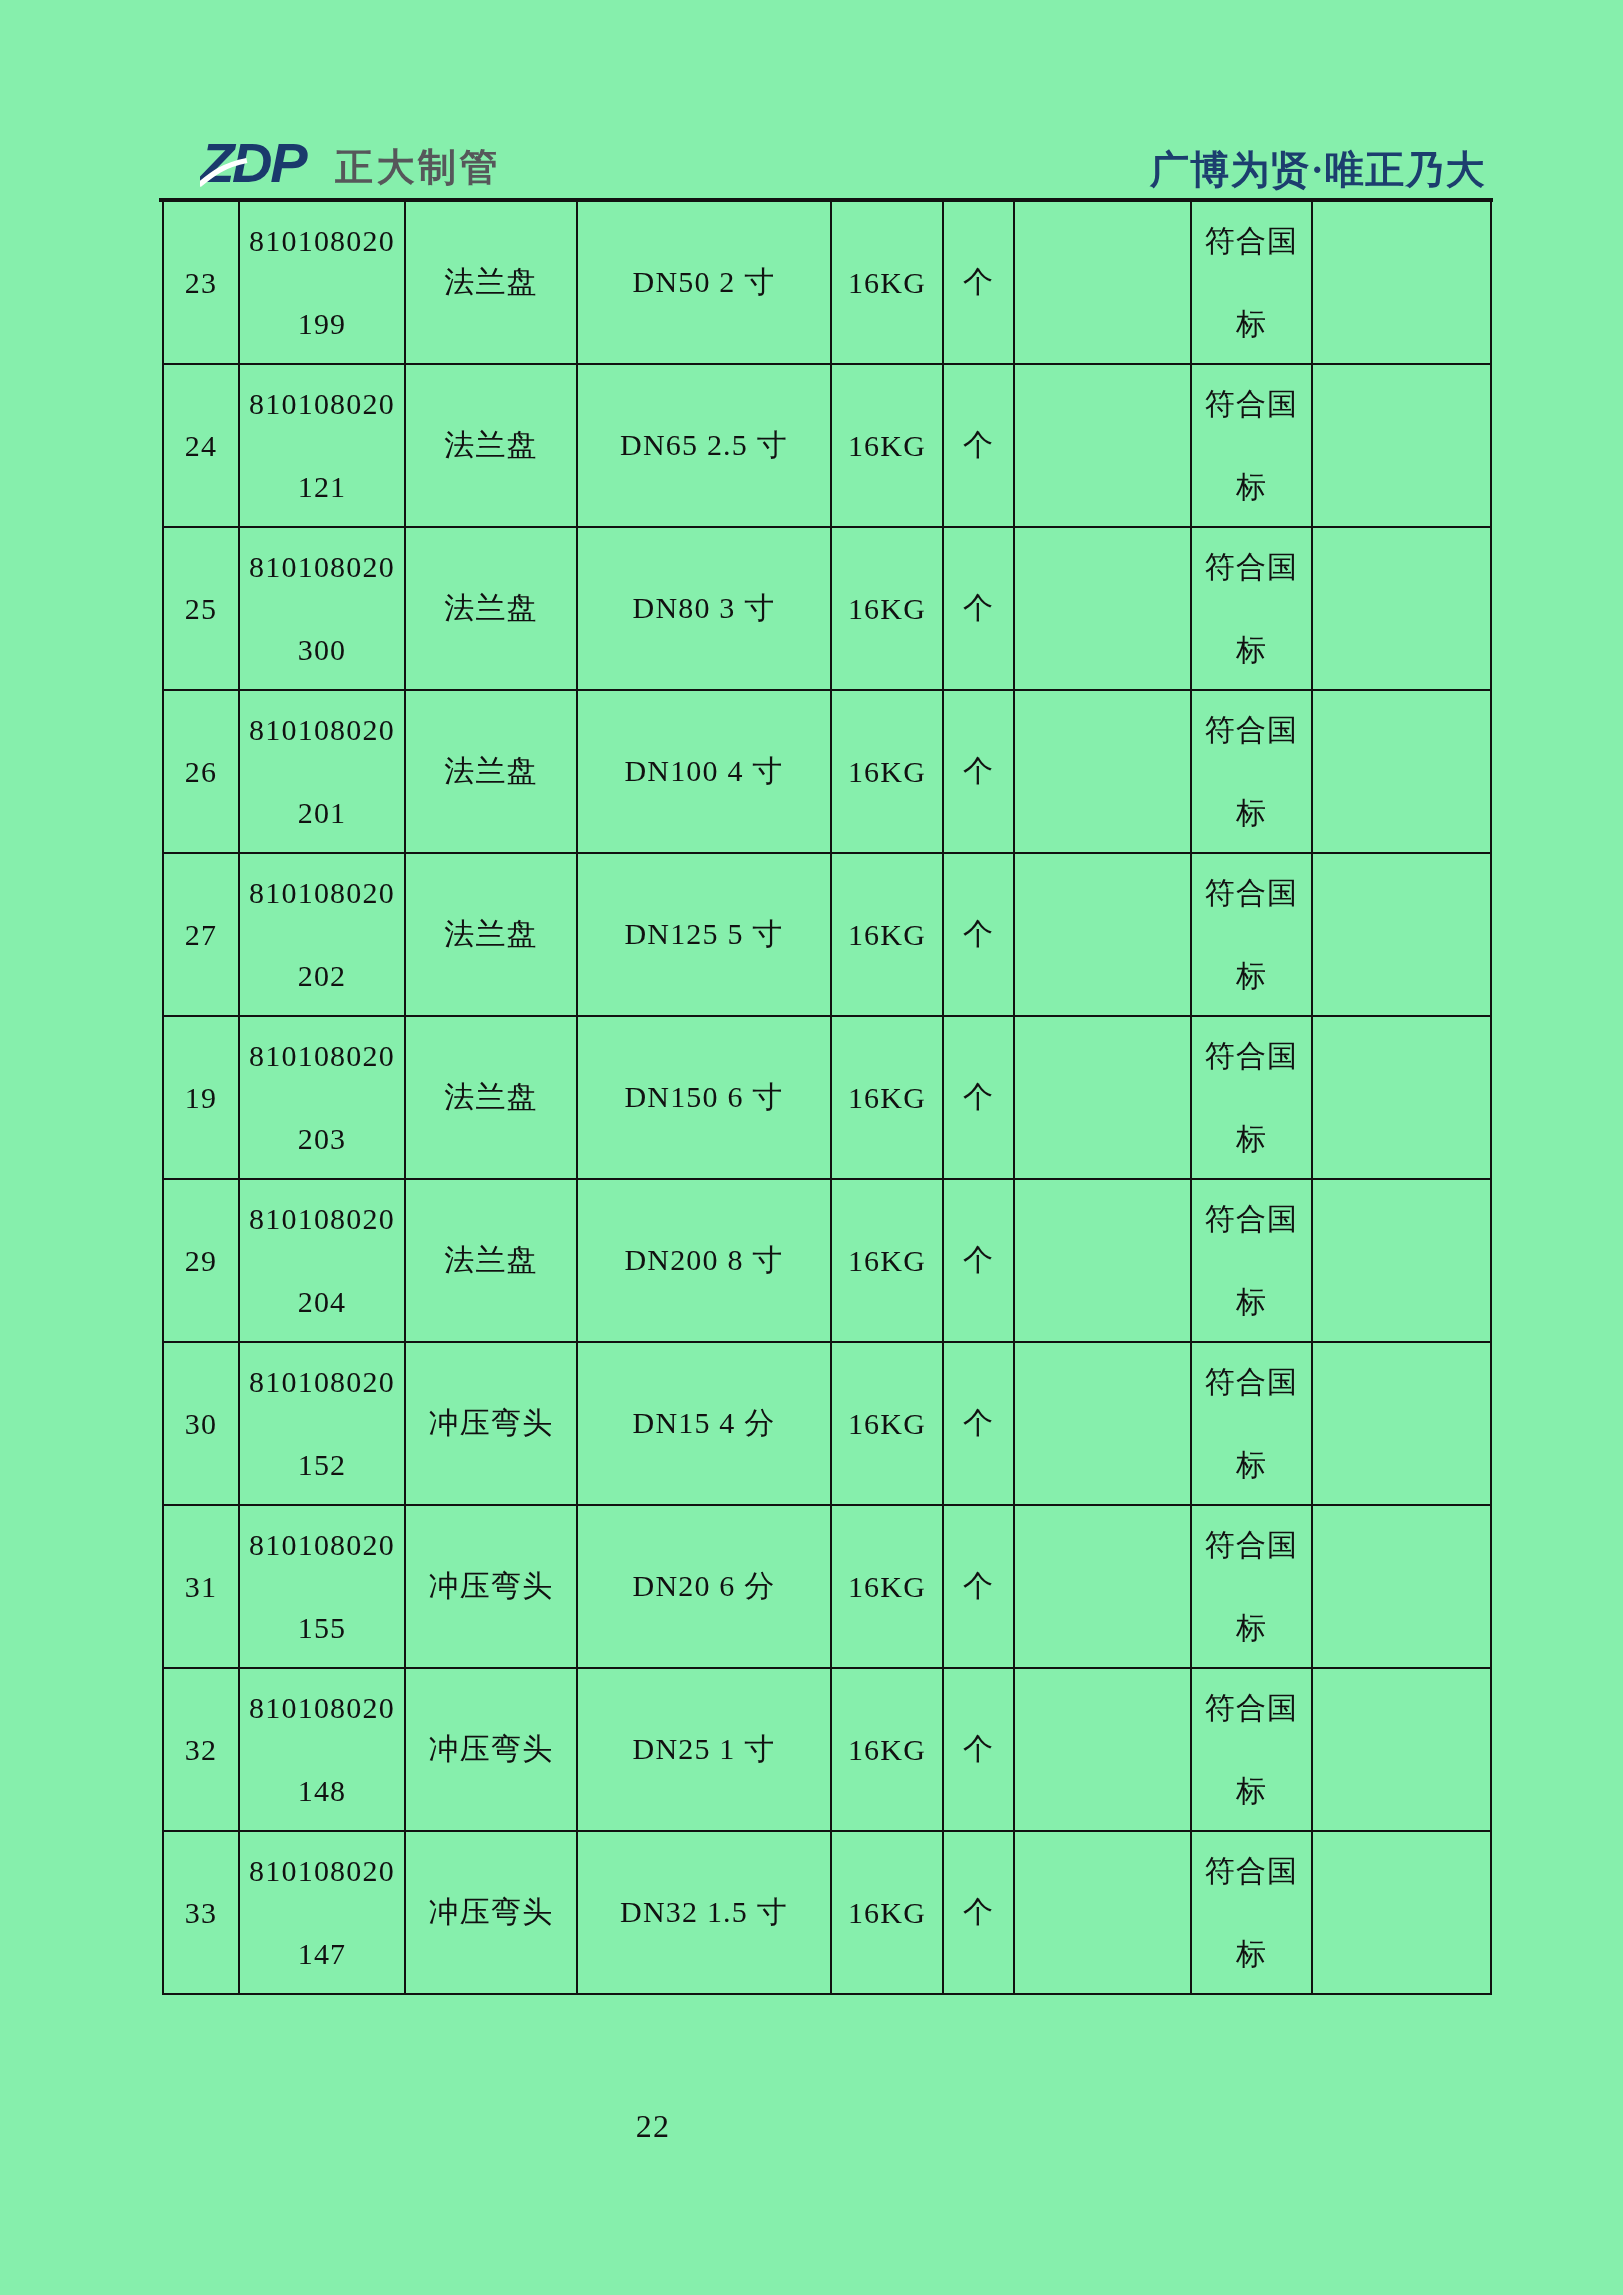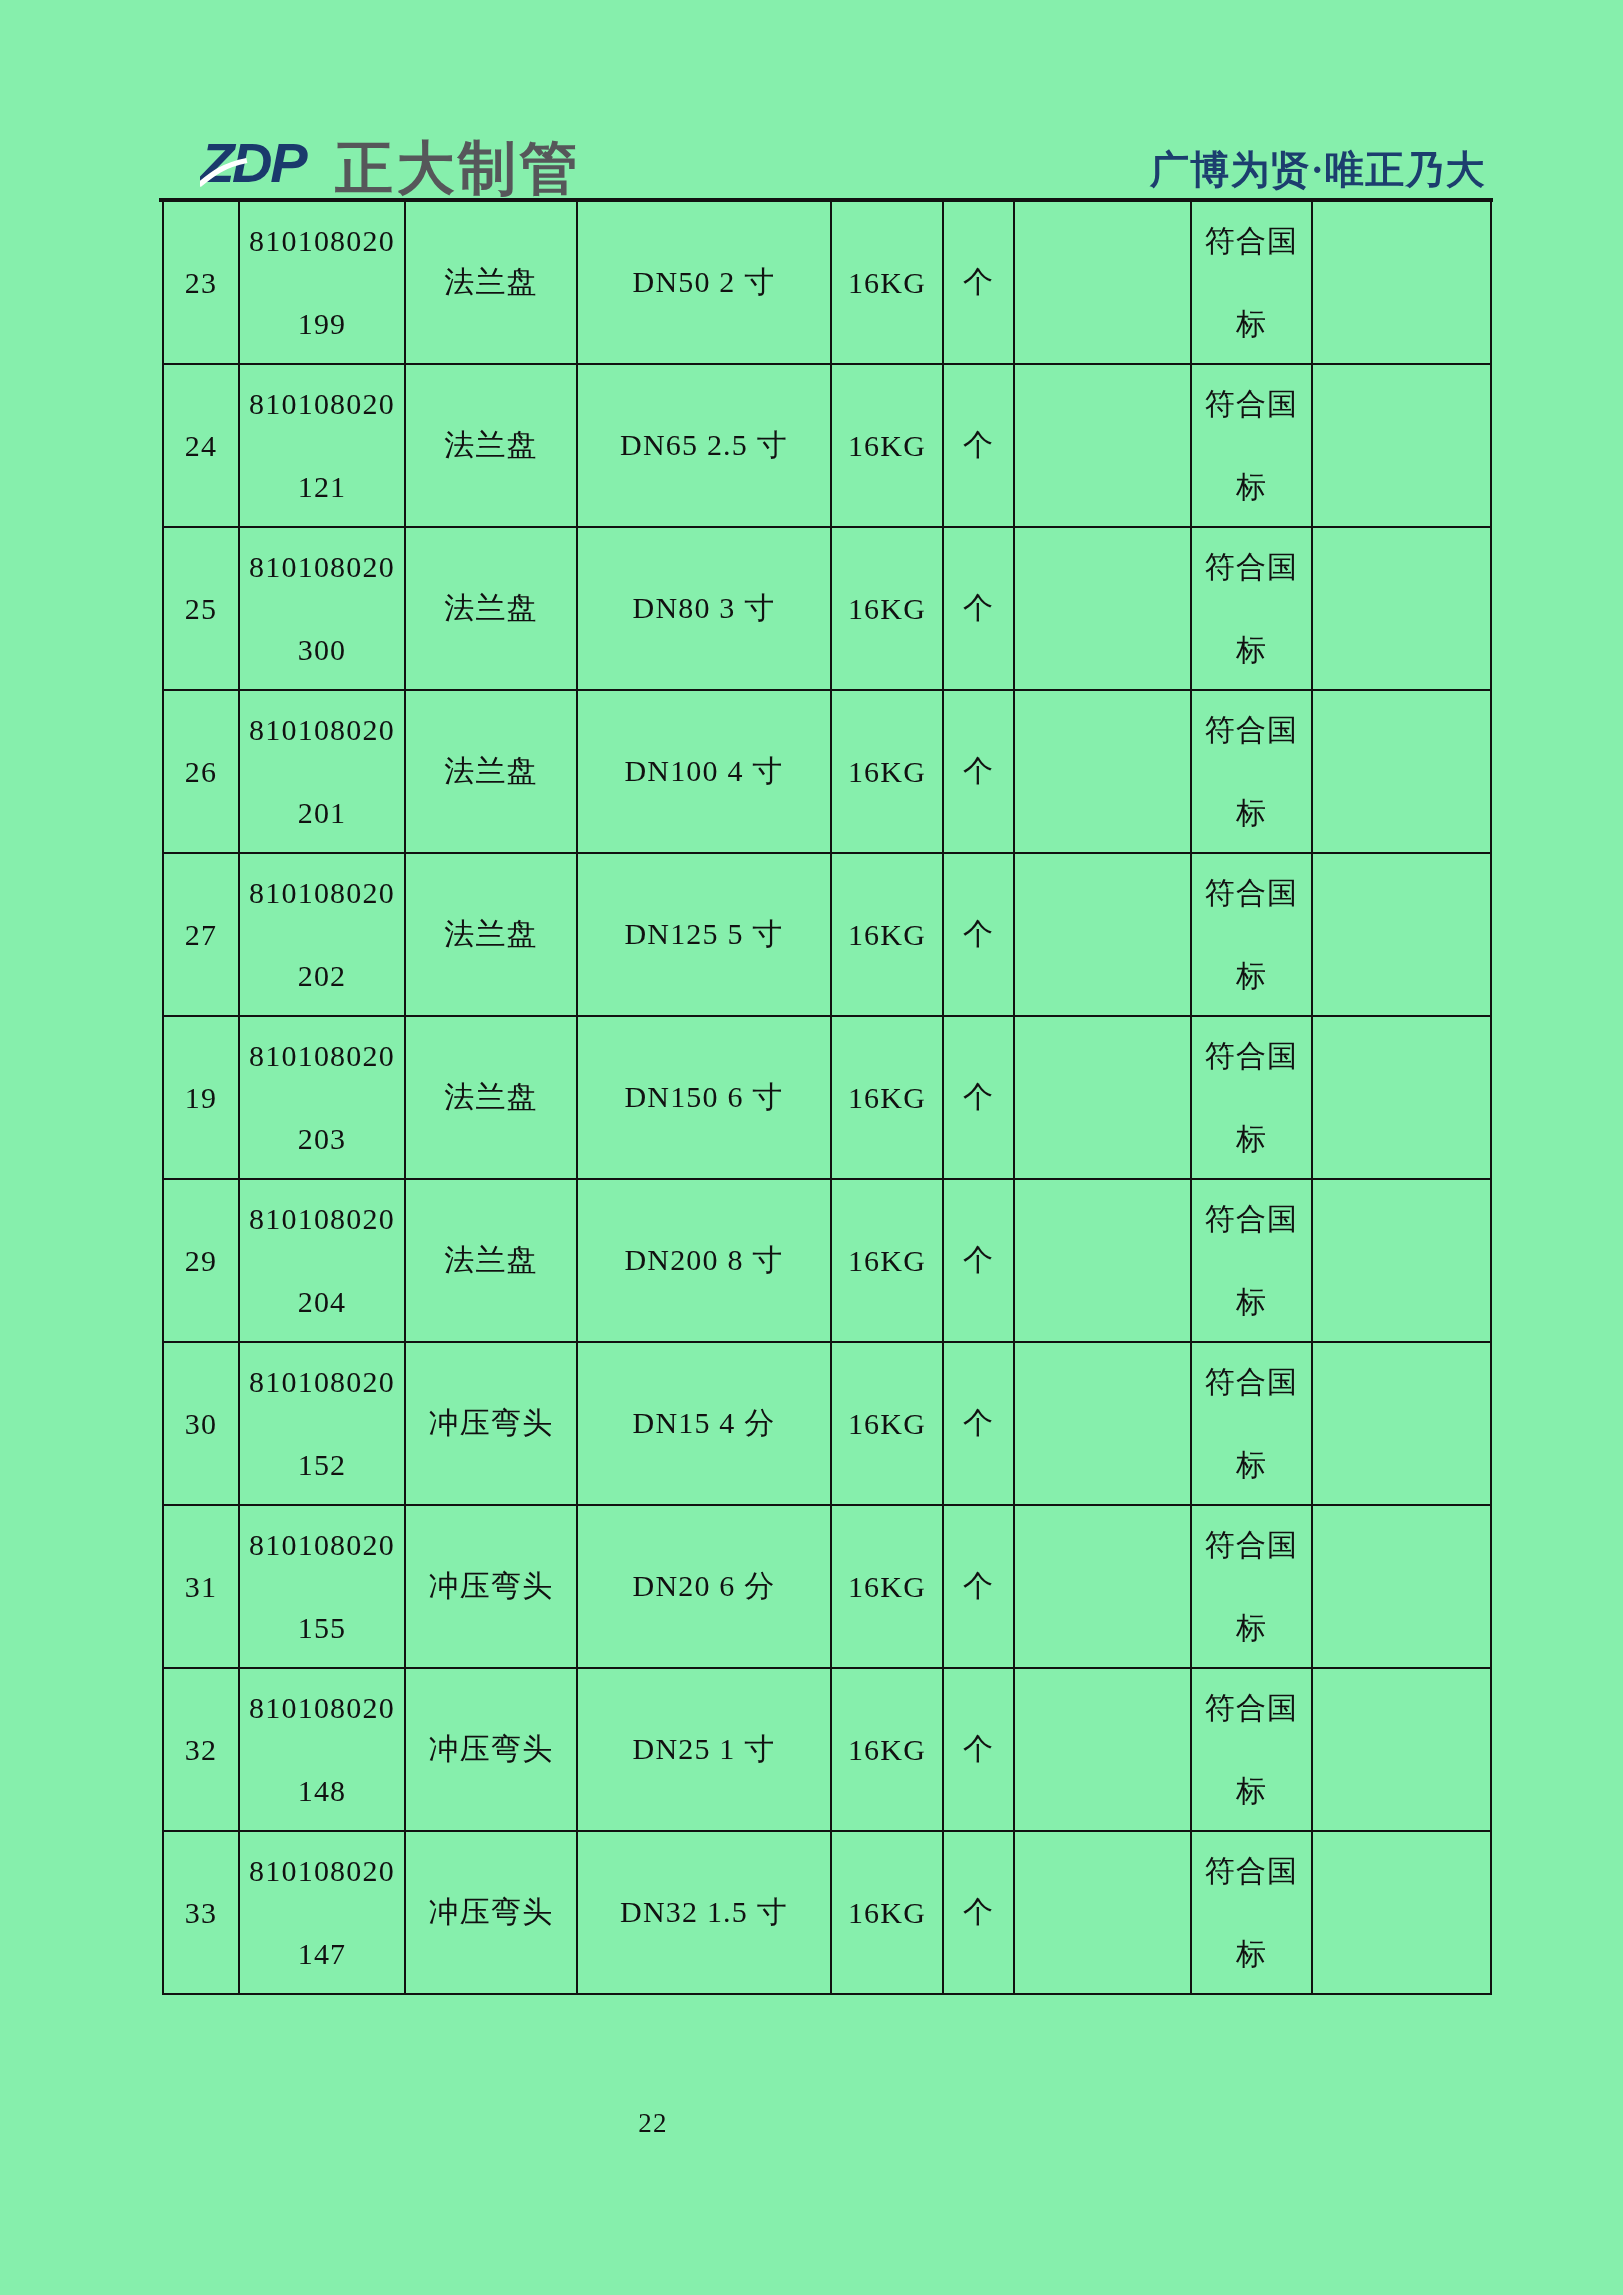"正大制管" .logo-company { font-size: 58px -> 38px }
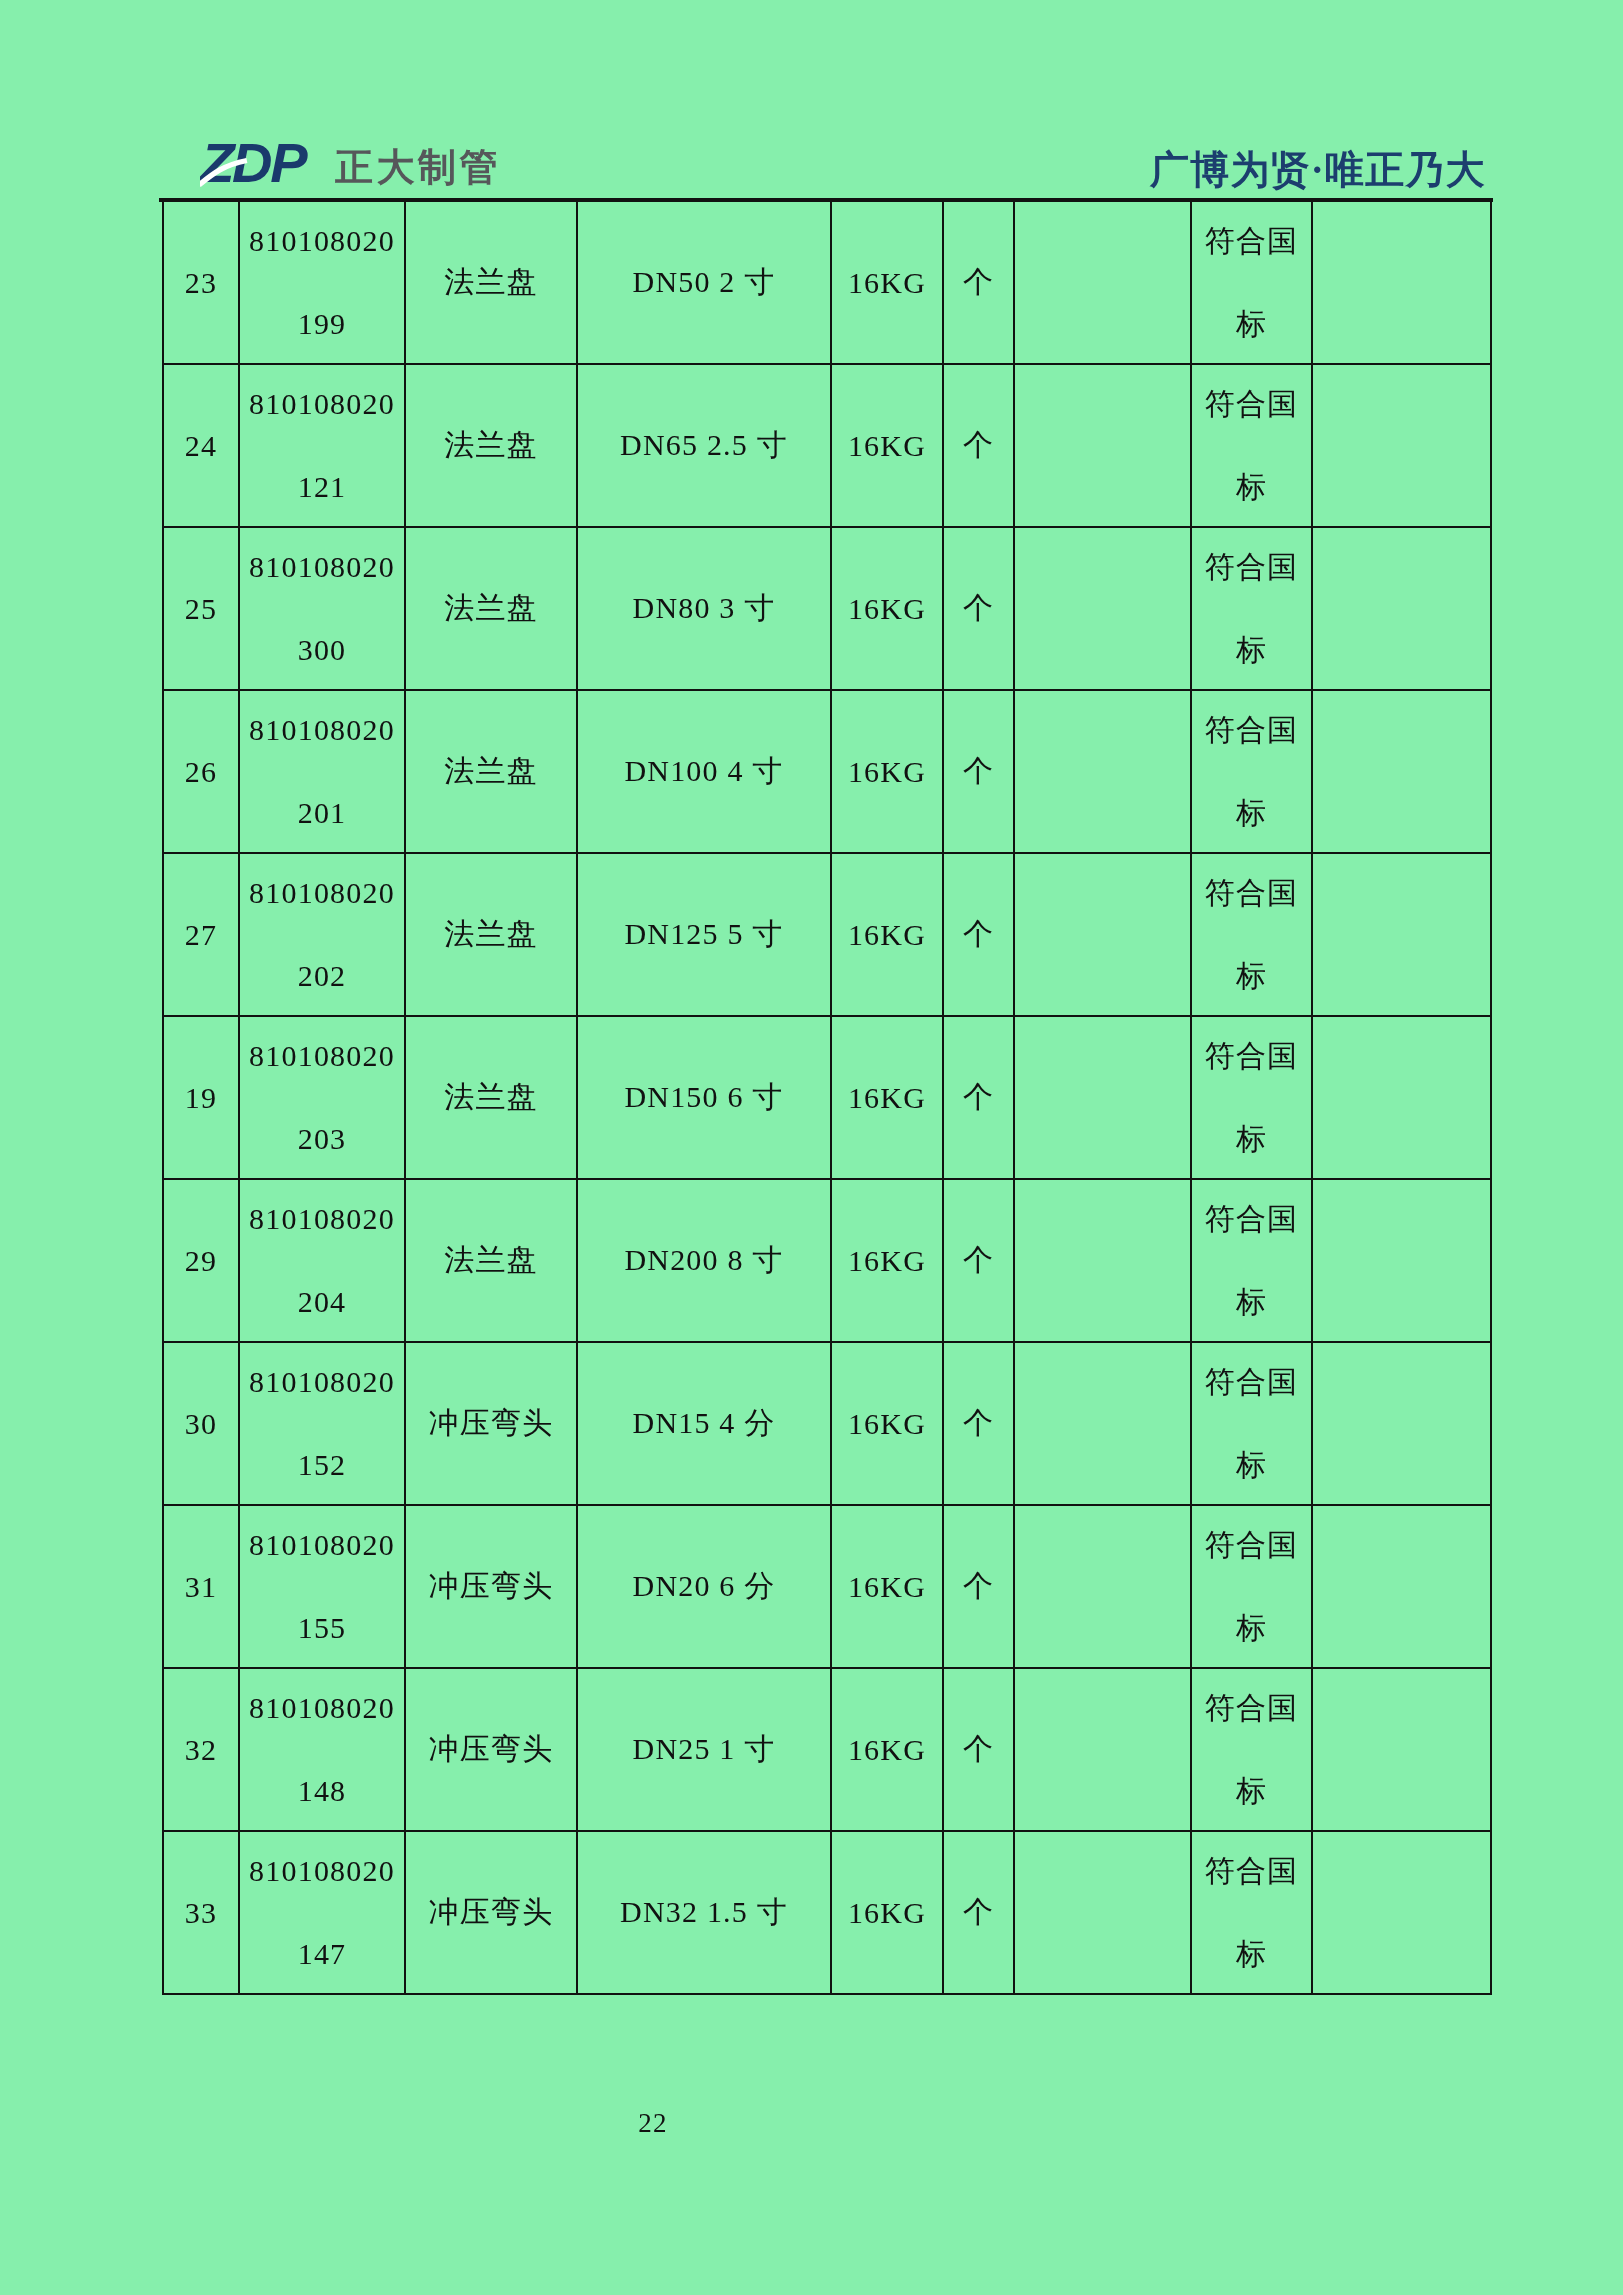"22" .page-number { font-size: 27px -> 32px }
